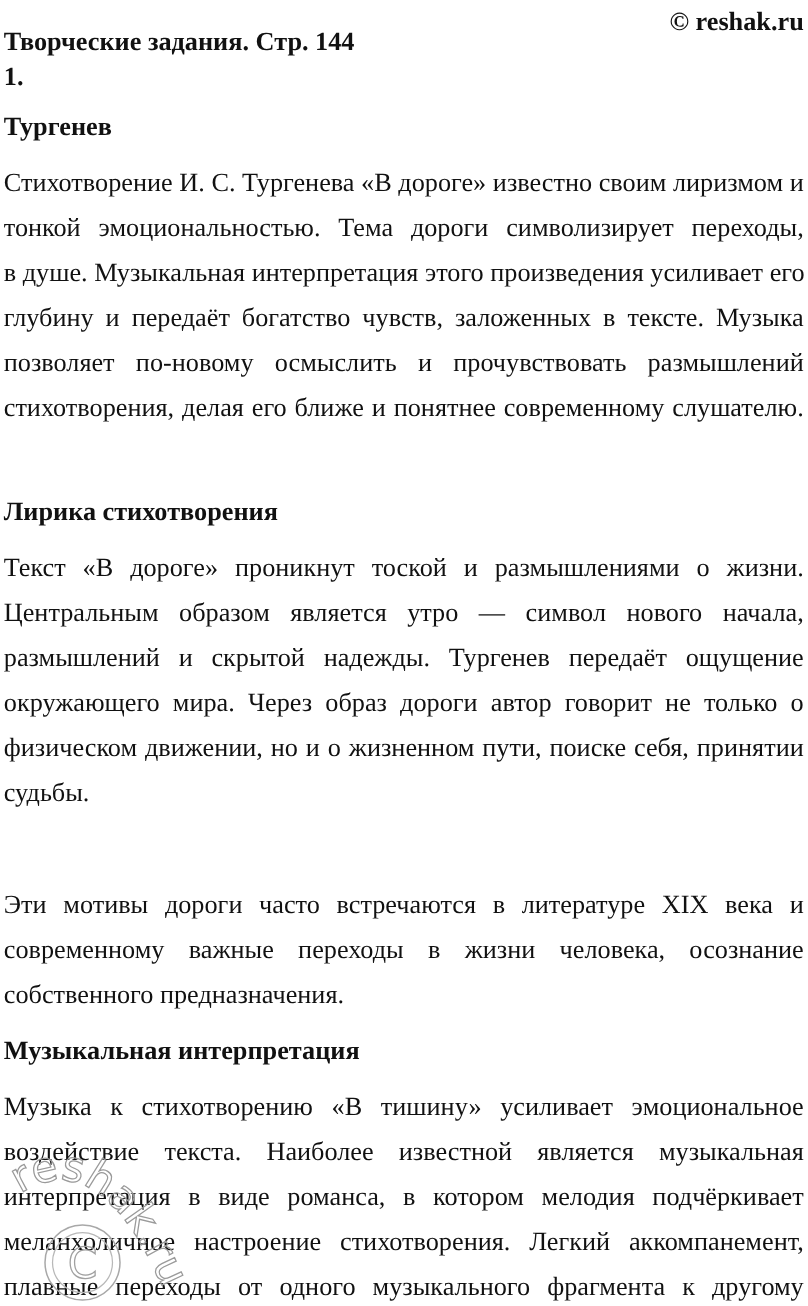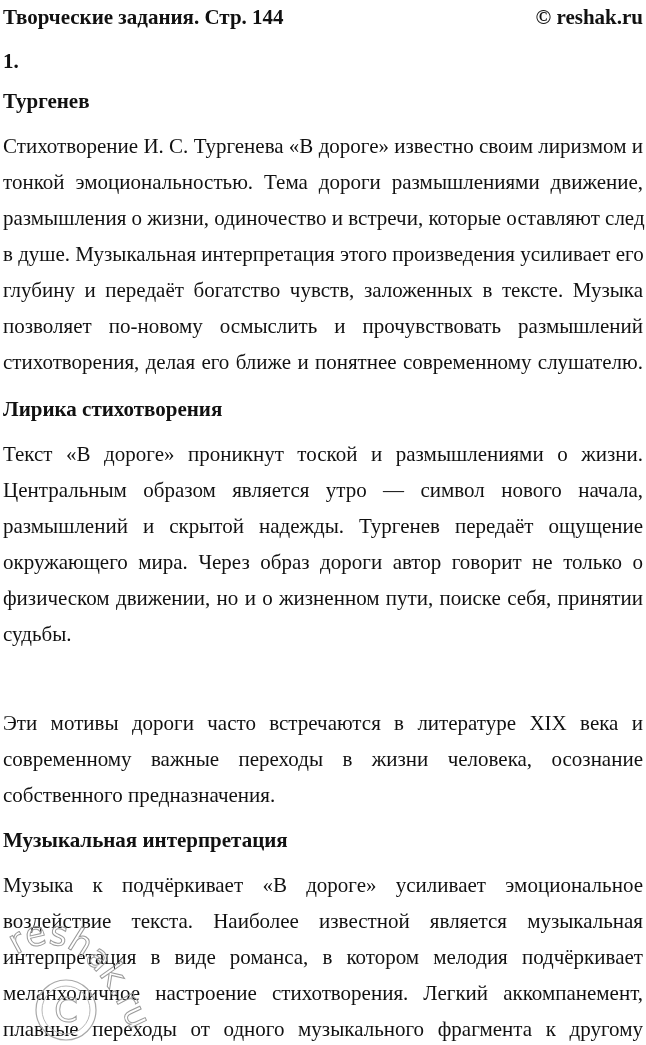"Творческие задания. Стр. 144" .header-row .title { top: 0 -> 16px }
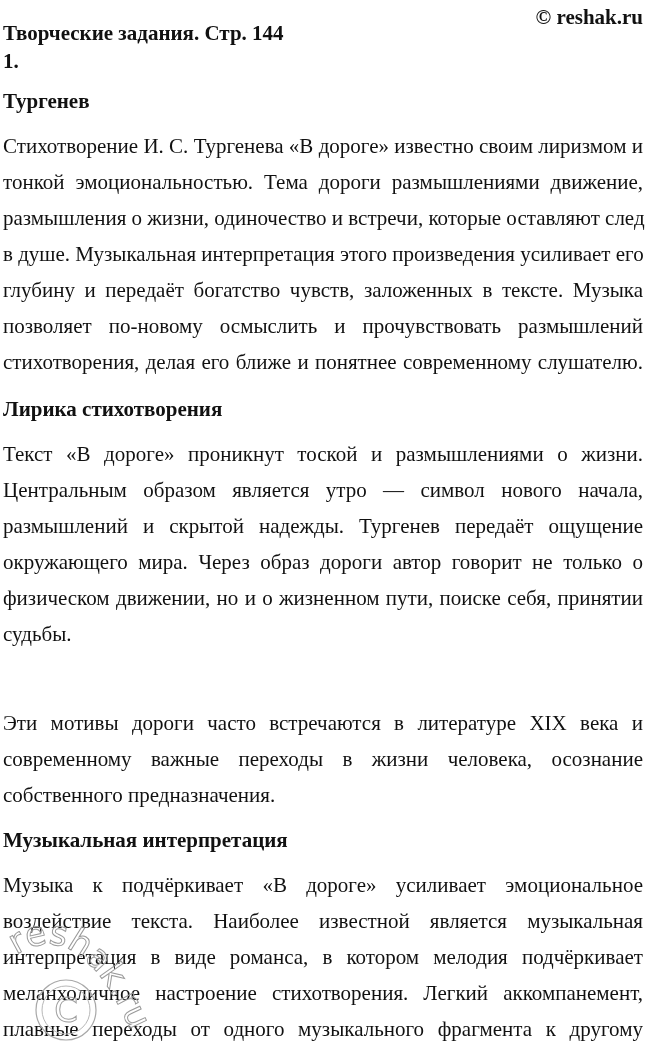"тонкой эмоциональностью. Тема дороги" span.line { text: размышлениями движение -> символизирует переходы }
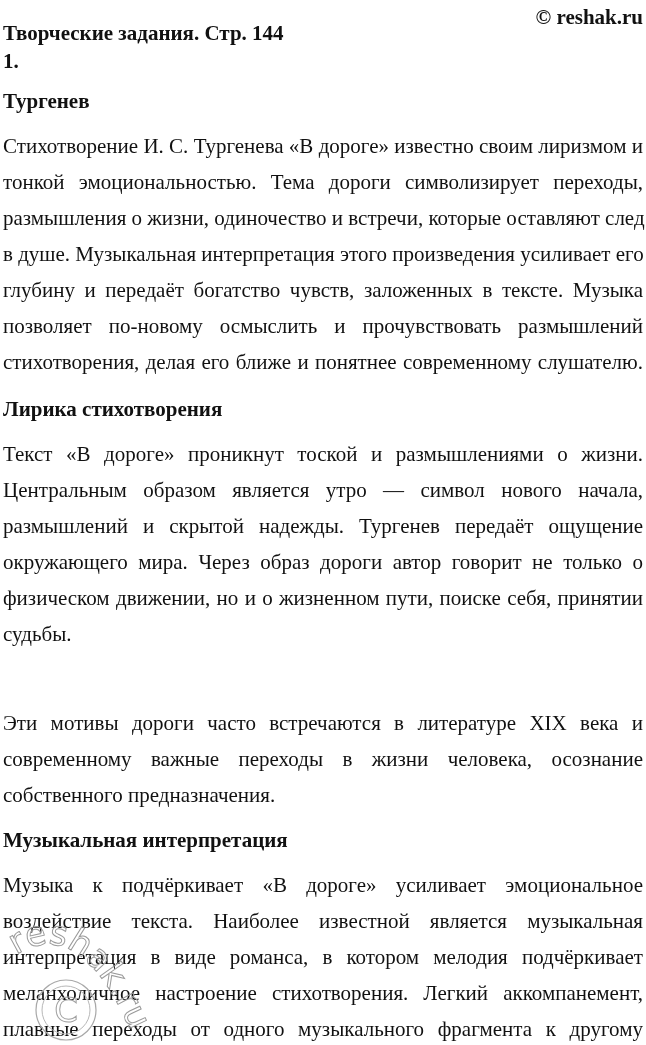"размышления о жизни, одиночество и" span.line { html: <span>размышления о жизни, одиночество и встречи, которые оставляют след</span> -> none }
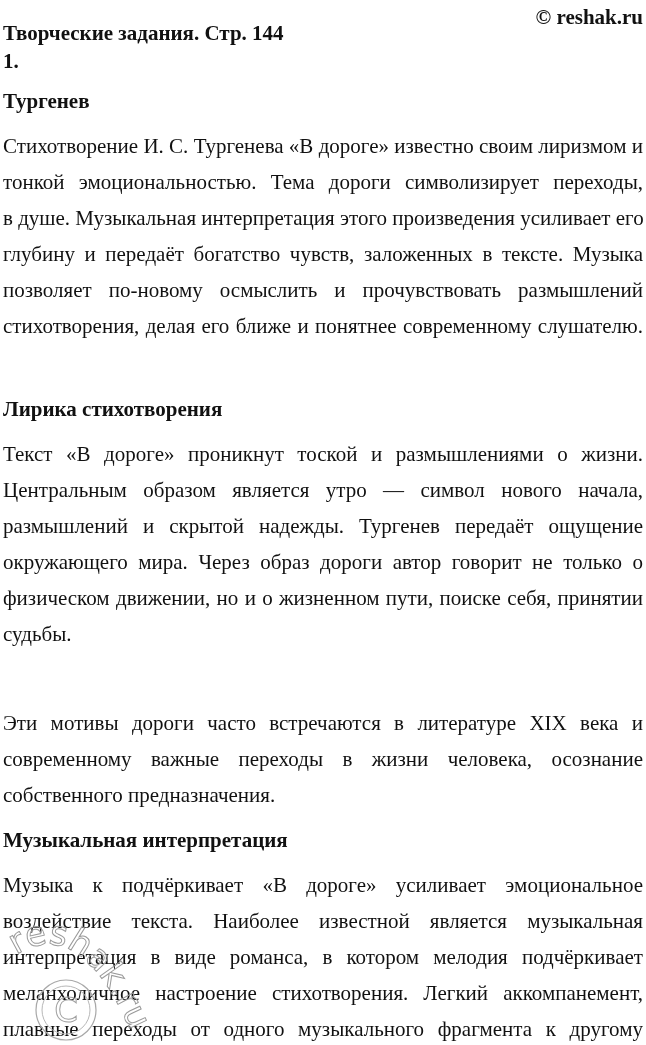"Музыка к подчёркивает «В дороге»" span.line { text: подчёркивает «В дороге -> стихотворению «В тишину }
